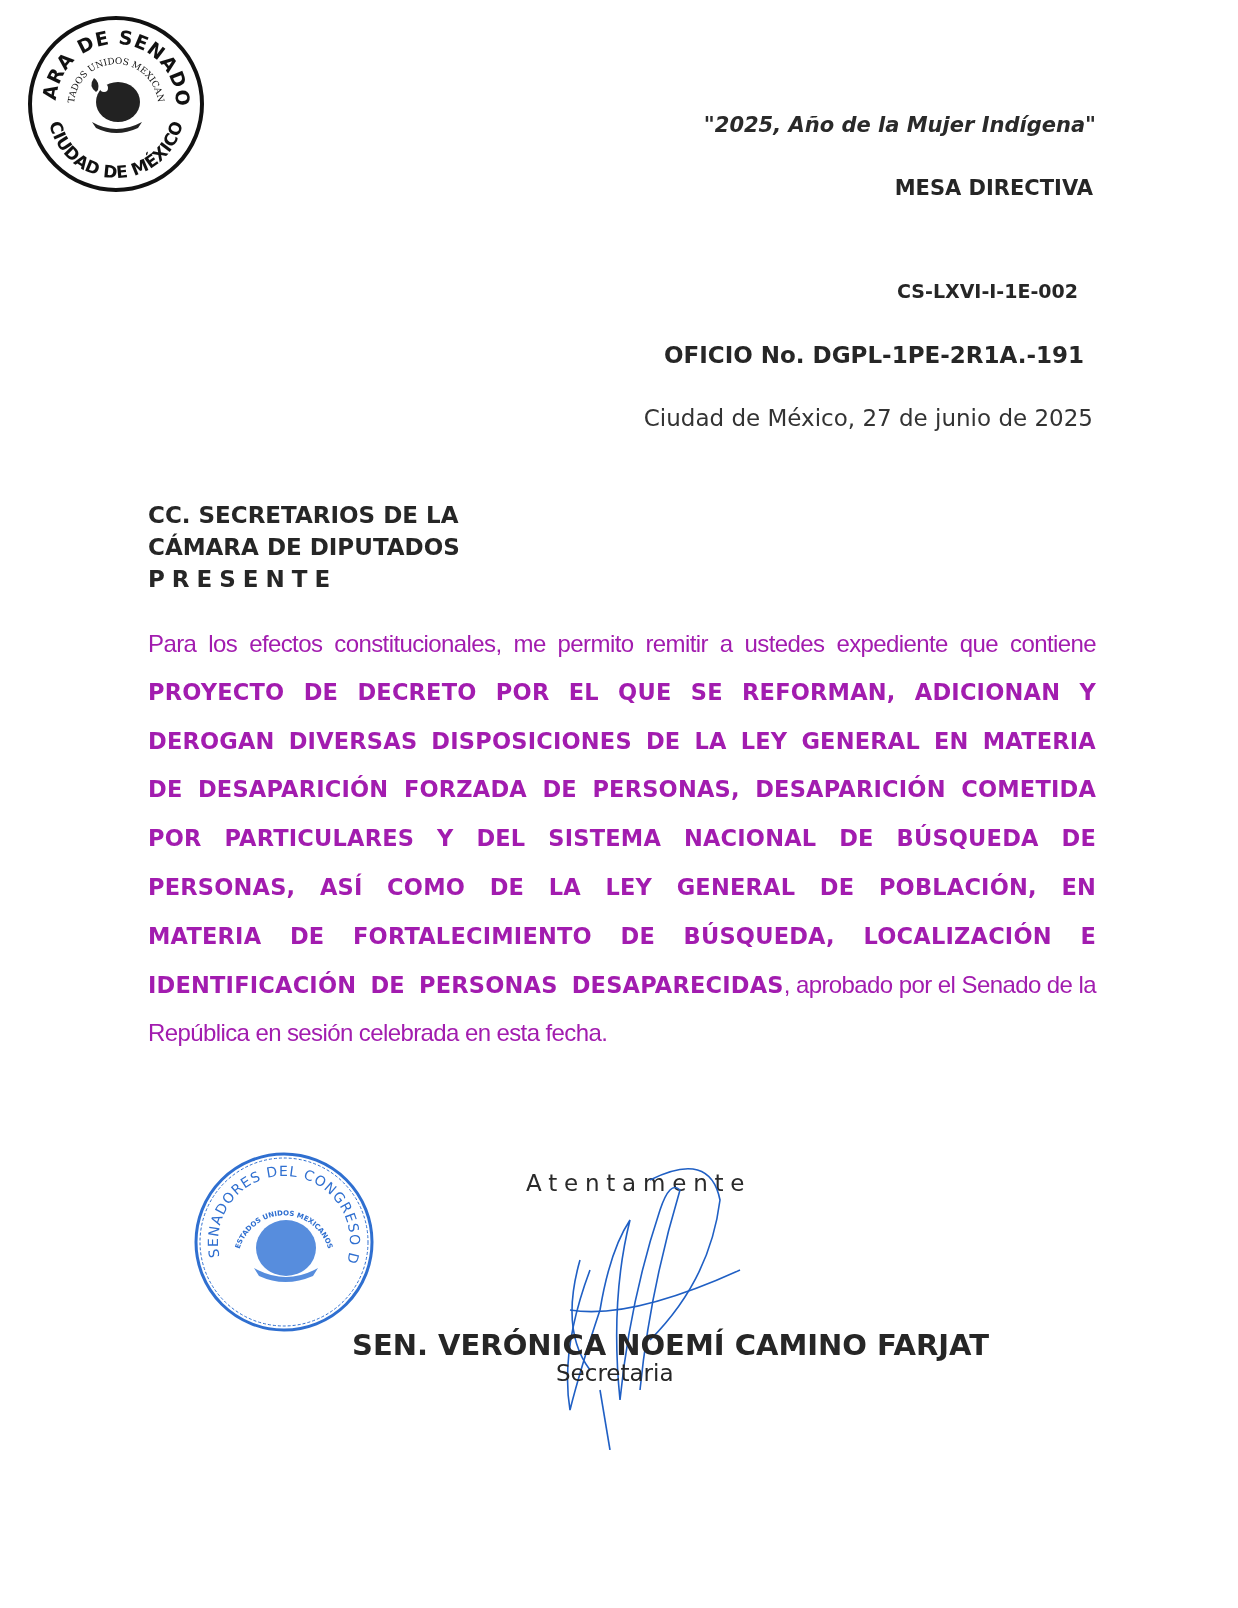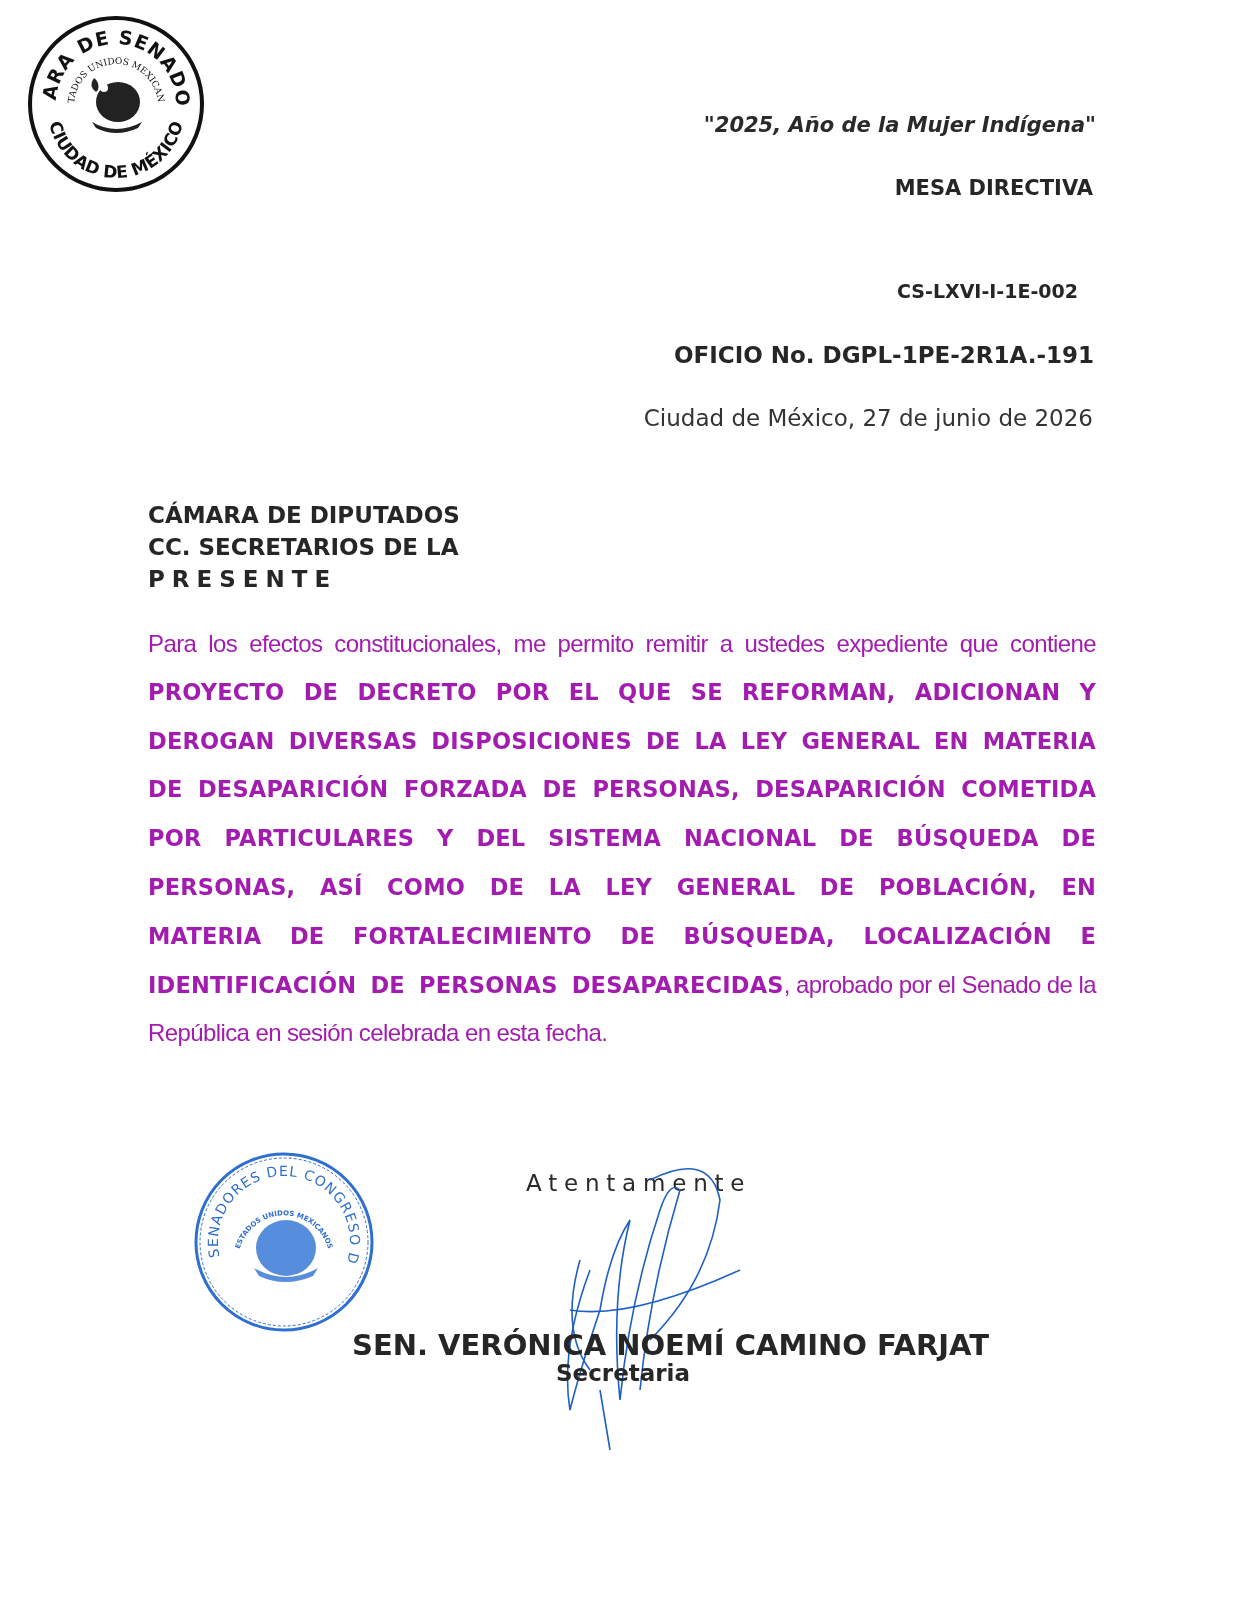"OFICIO No. DGPL-1PE-2R1A.-191" .oficio { right: 144px -> 154px }
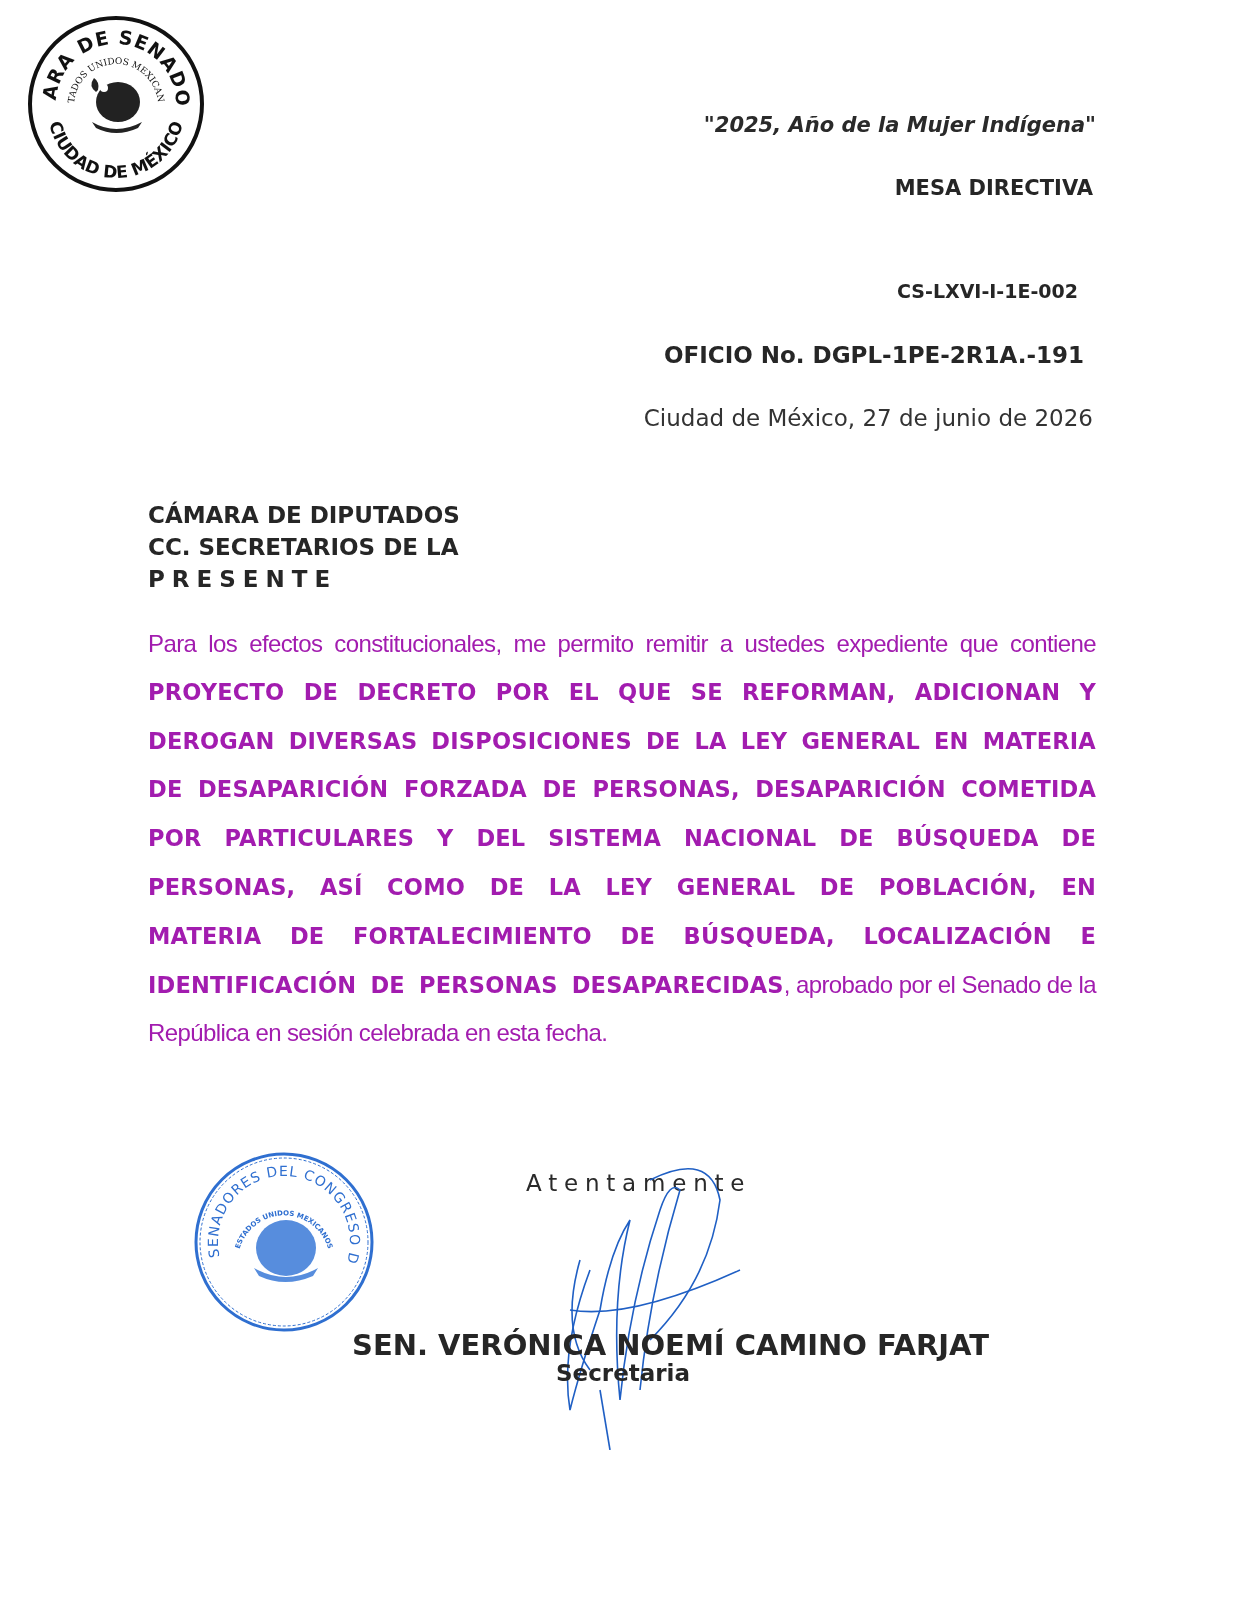"Ciudad de México, 27 de" div.abs { text: 2026 -> 2025 }
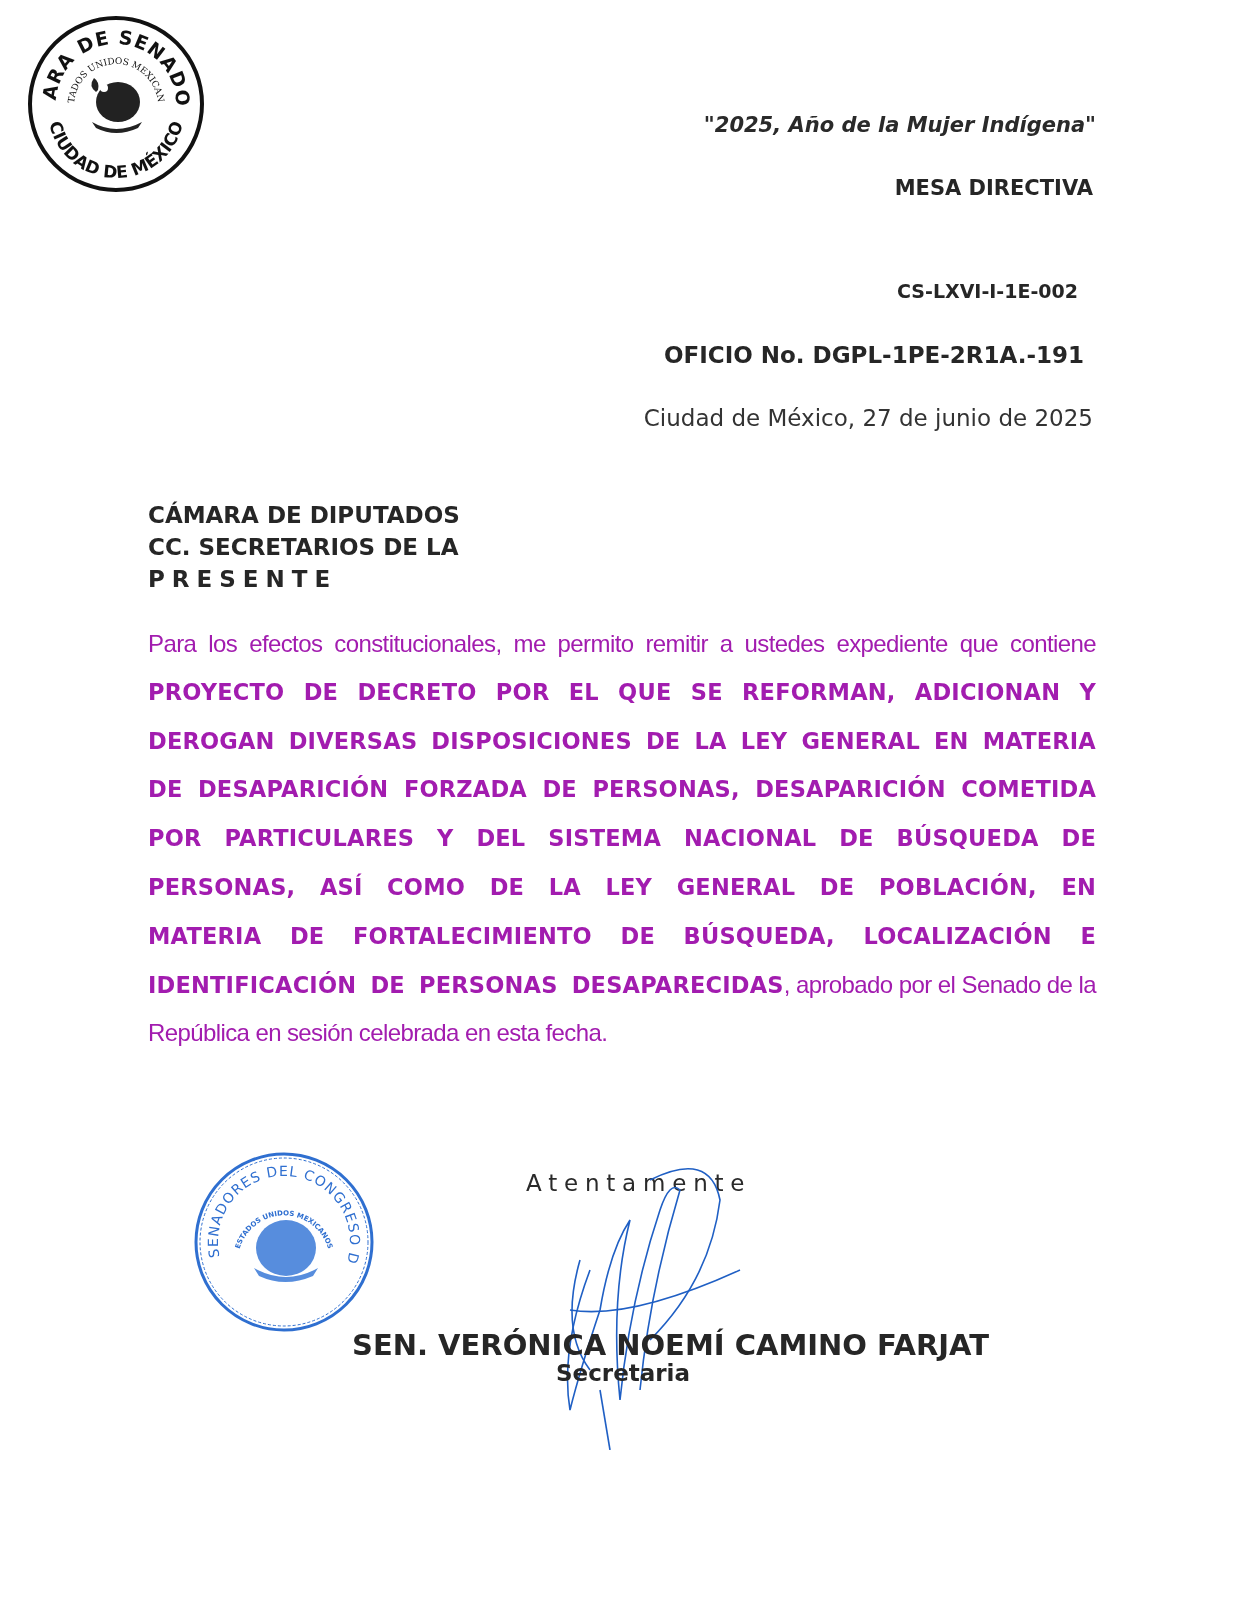"CÁMARA DE DIPUTADOS" div { order: before "CC. SECRETARIOS DE LA" -> after "CC. SECRETARIOS DE LA" }
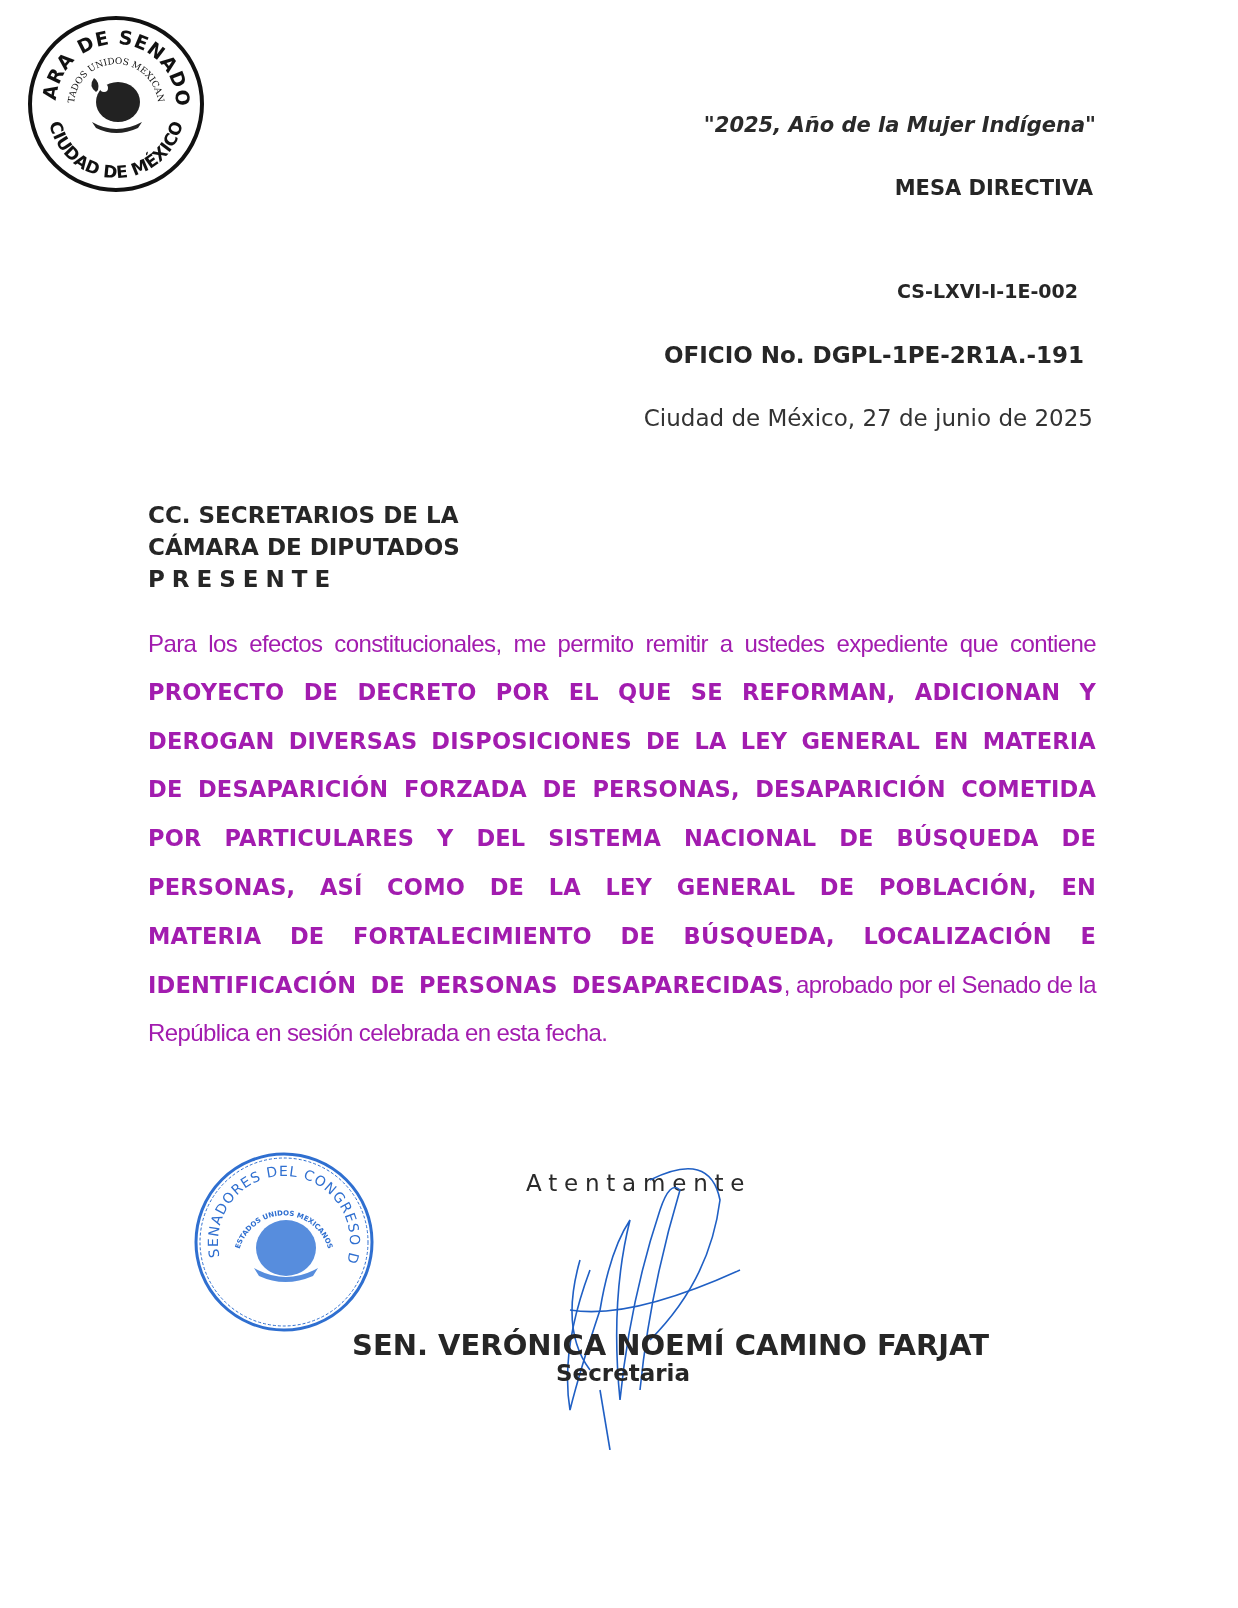"Secretaria" .role { font-weight: bold -> normal }
